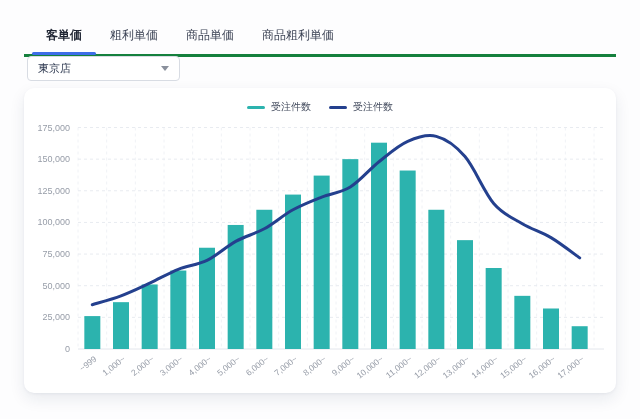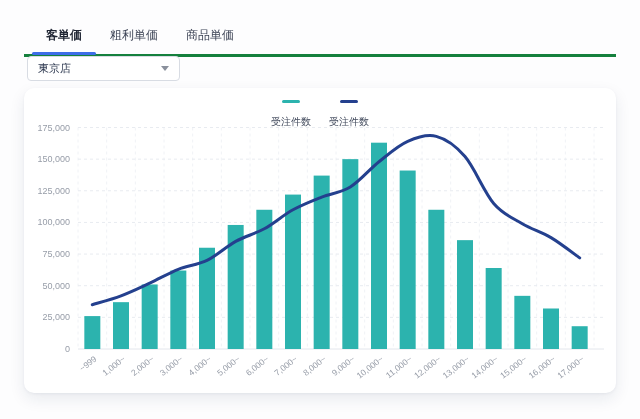"商品粗利単価" div.tab { html: none -> <div> <span>商品粗利単価</span> </div> }
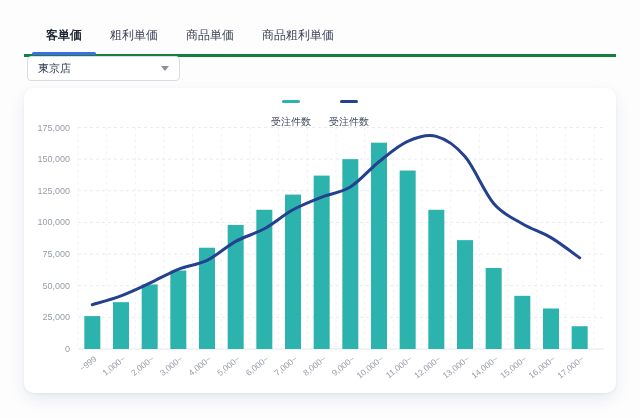"受注件数" .legend-item { flex-direction: column -> none; gap: 12px -> 6px }
